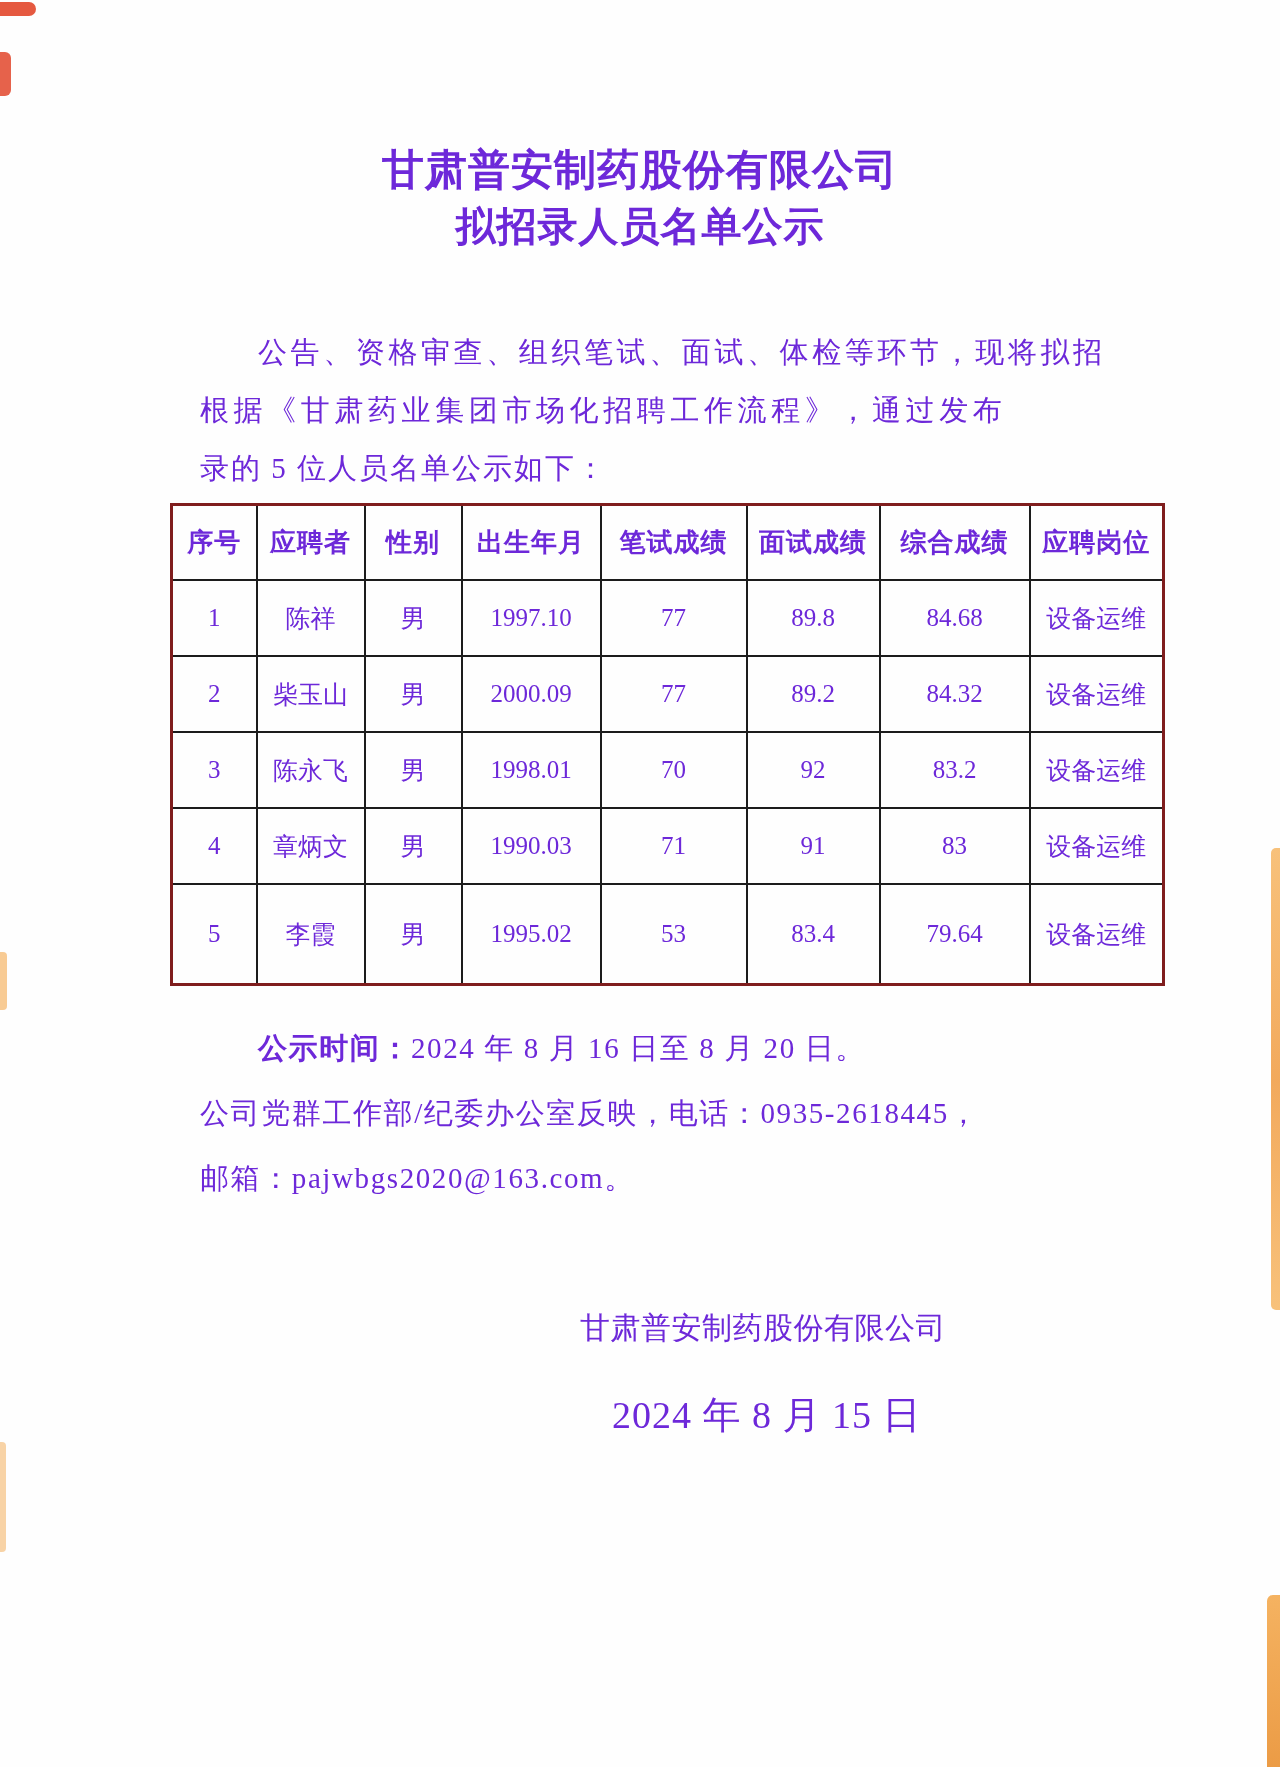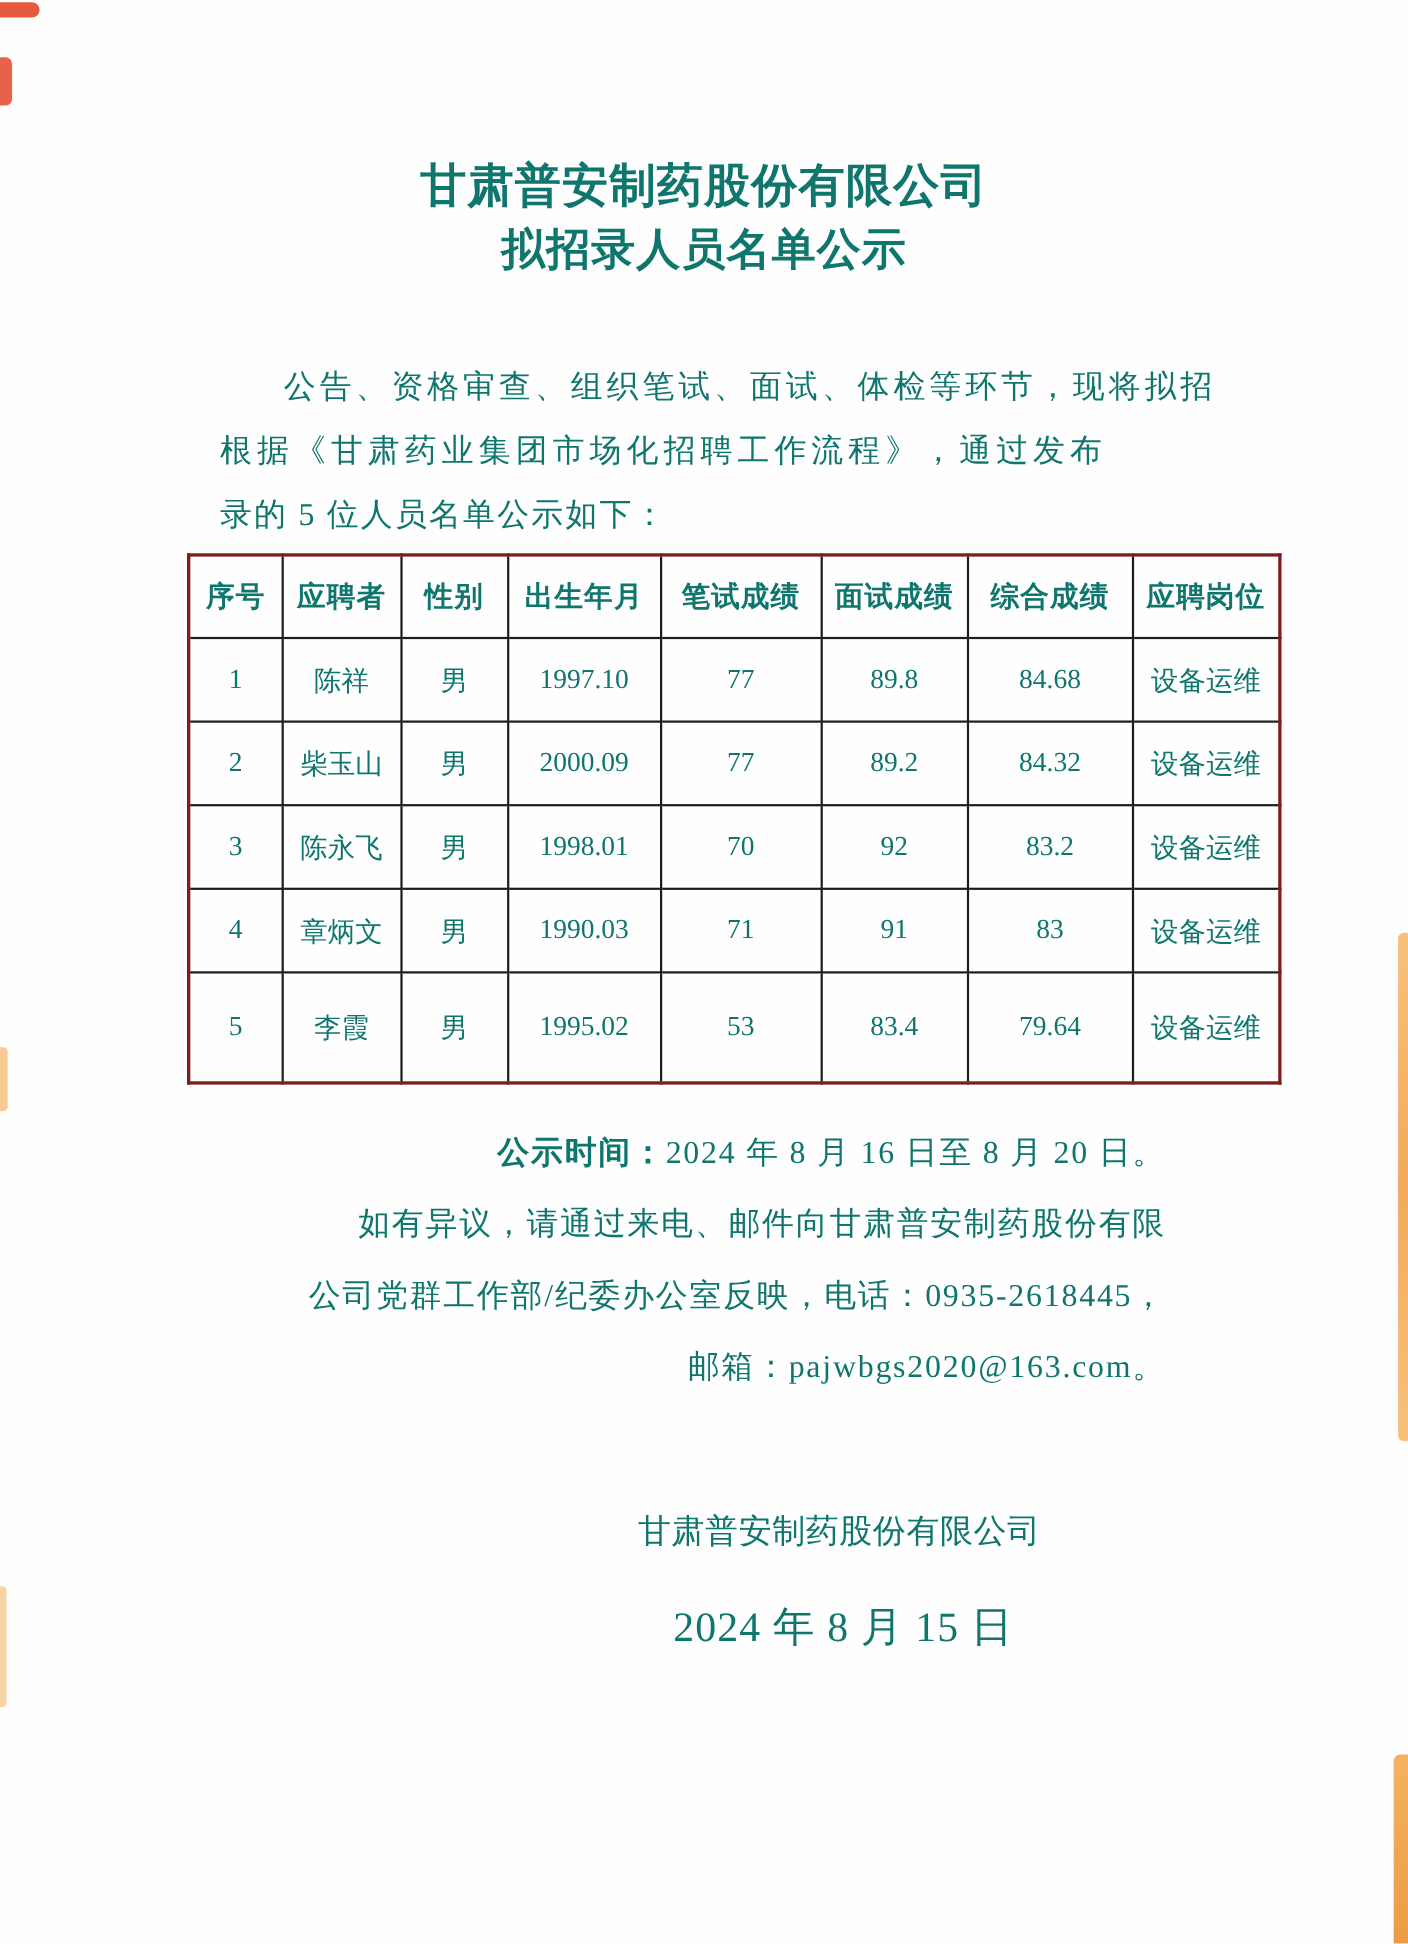"甘肃普安制药股份有限公司" .page { color: #0f766e -> #6d28d9 }
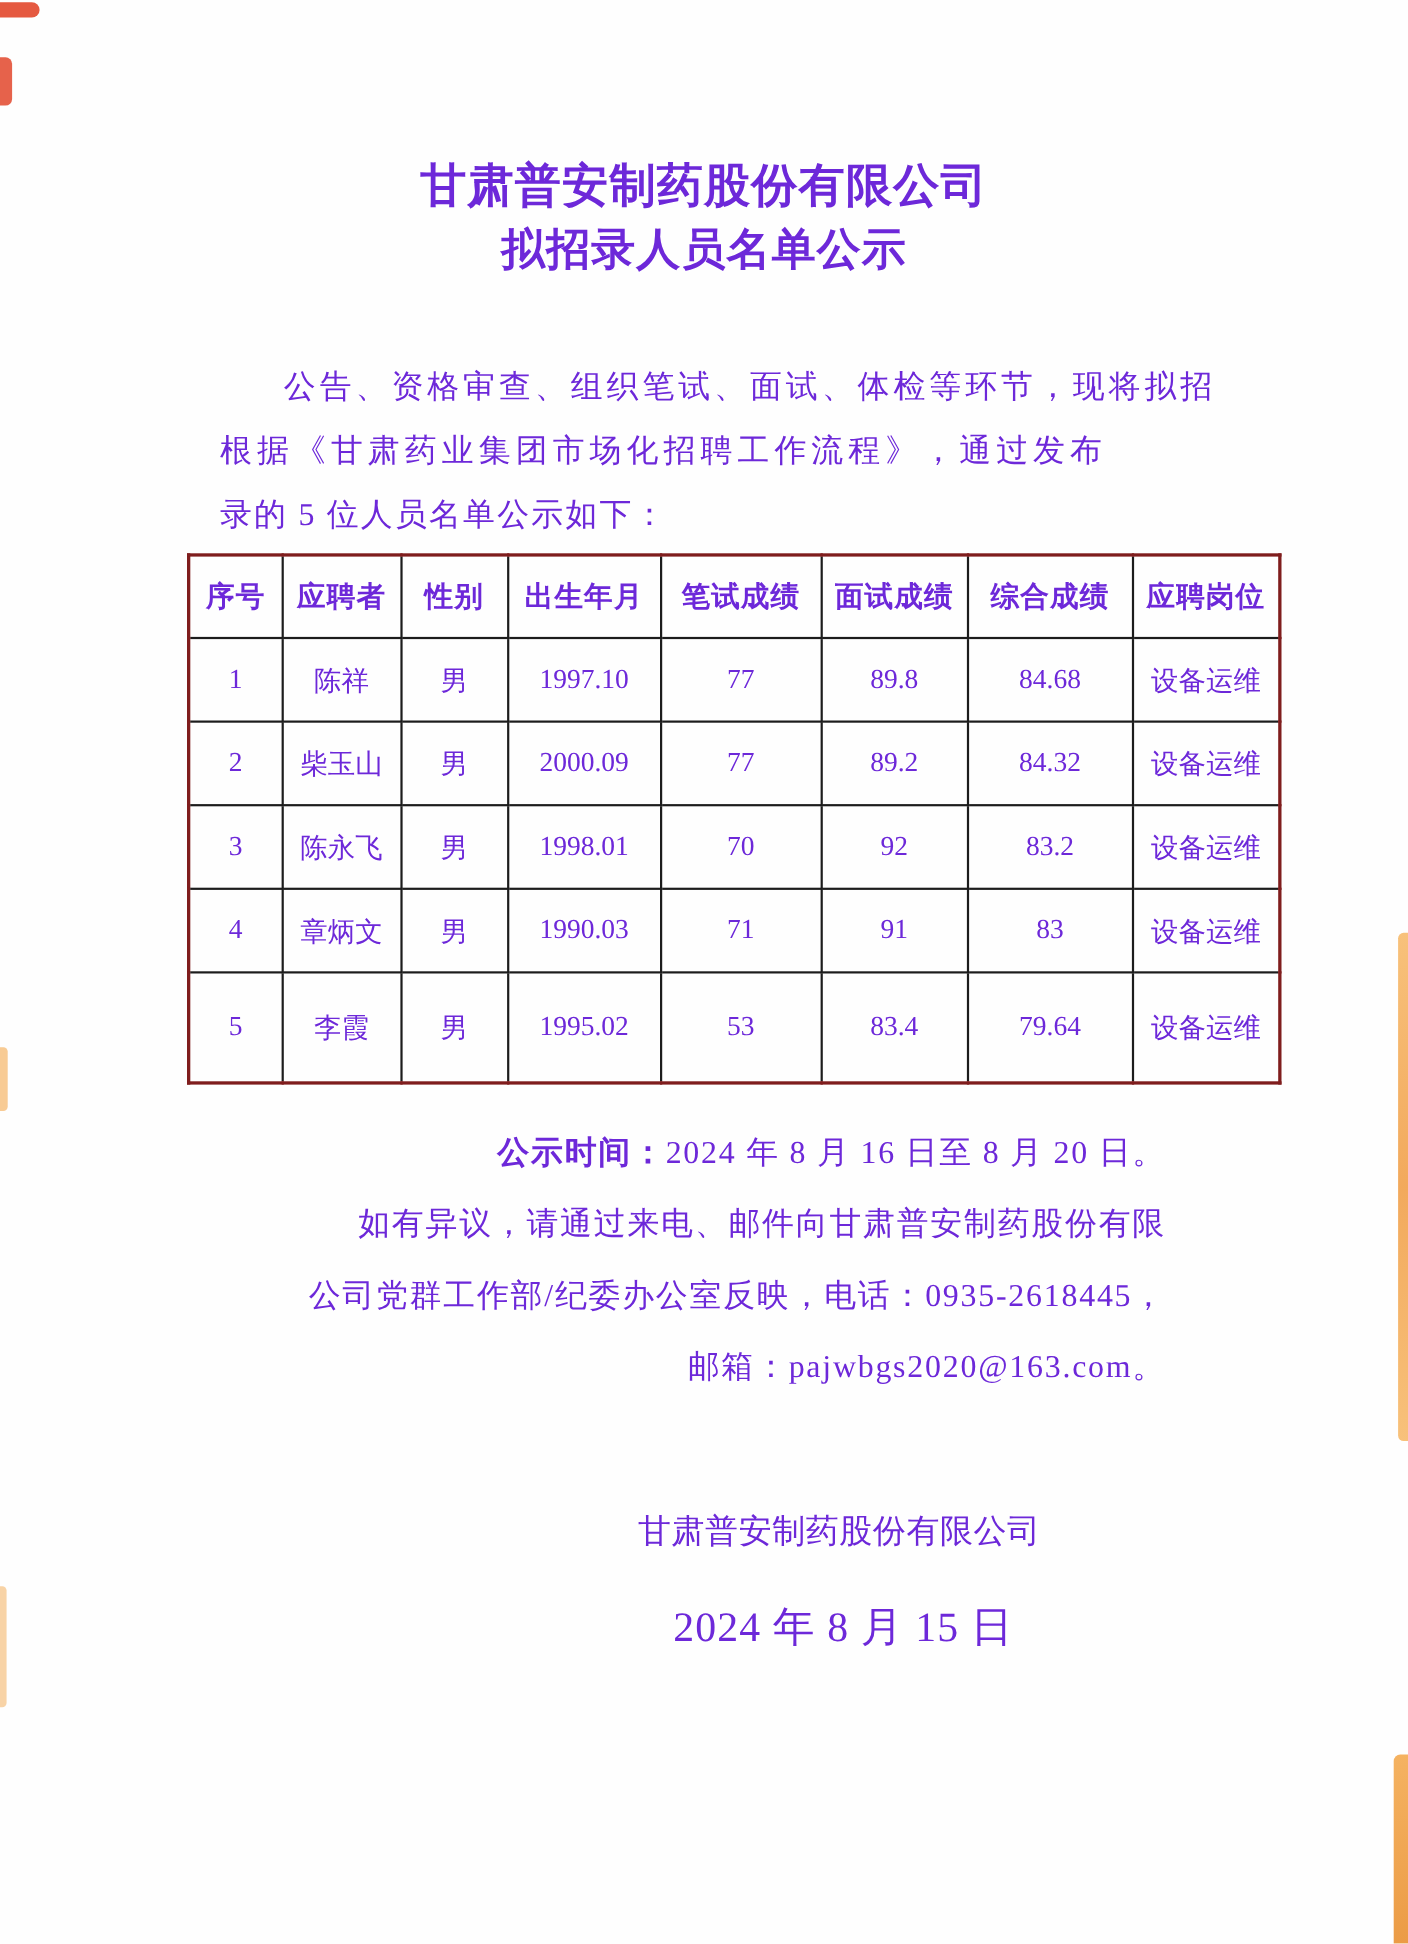"公示时间：2024 年 8 月 16" .notice { text-align: right -> none }
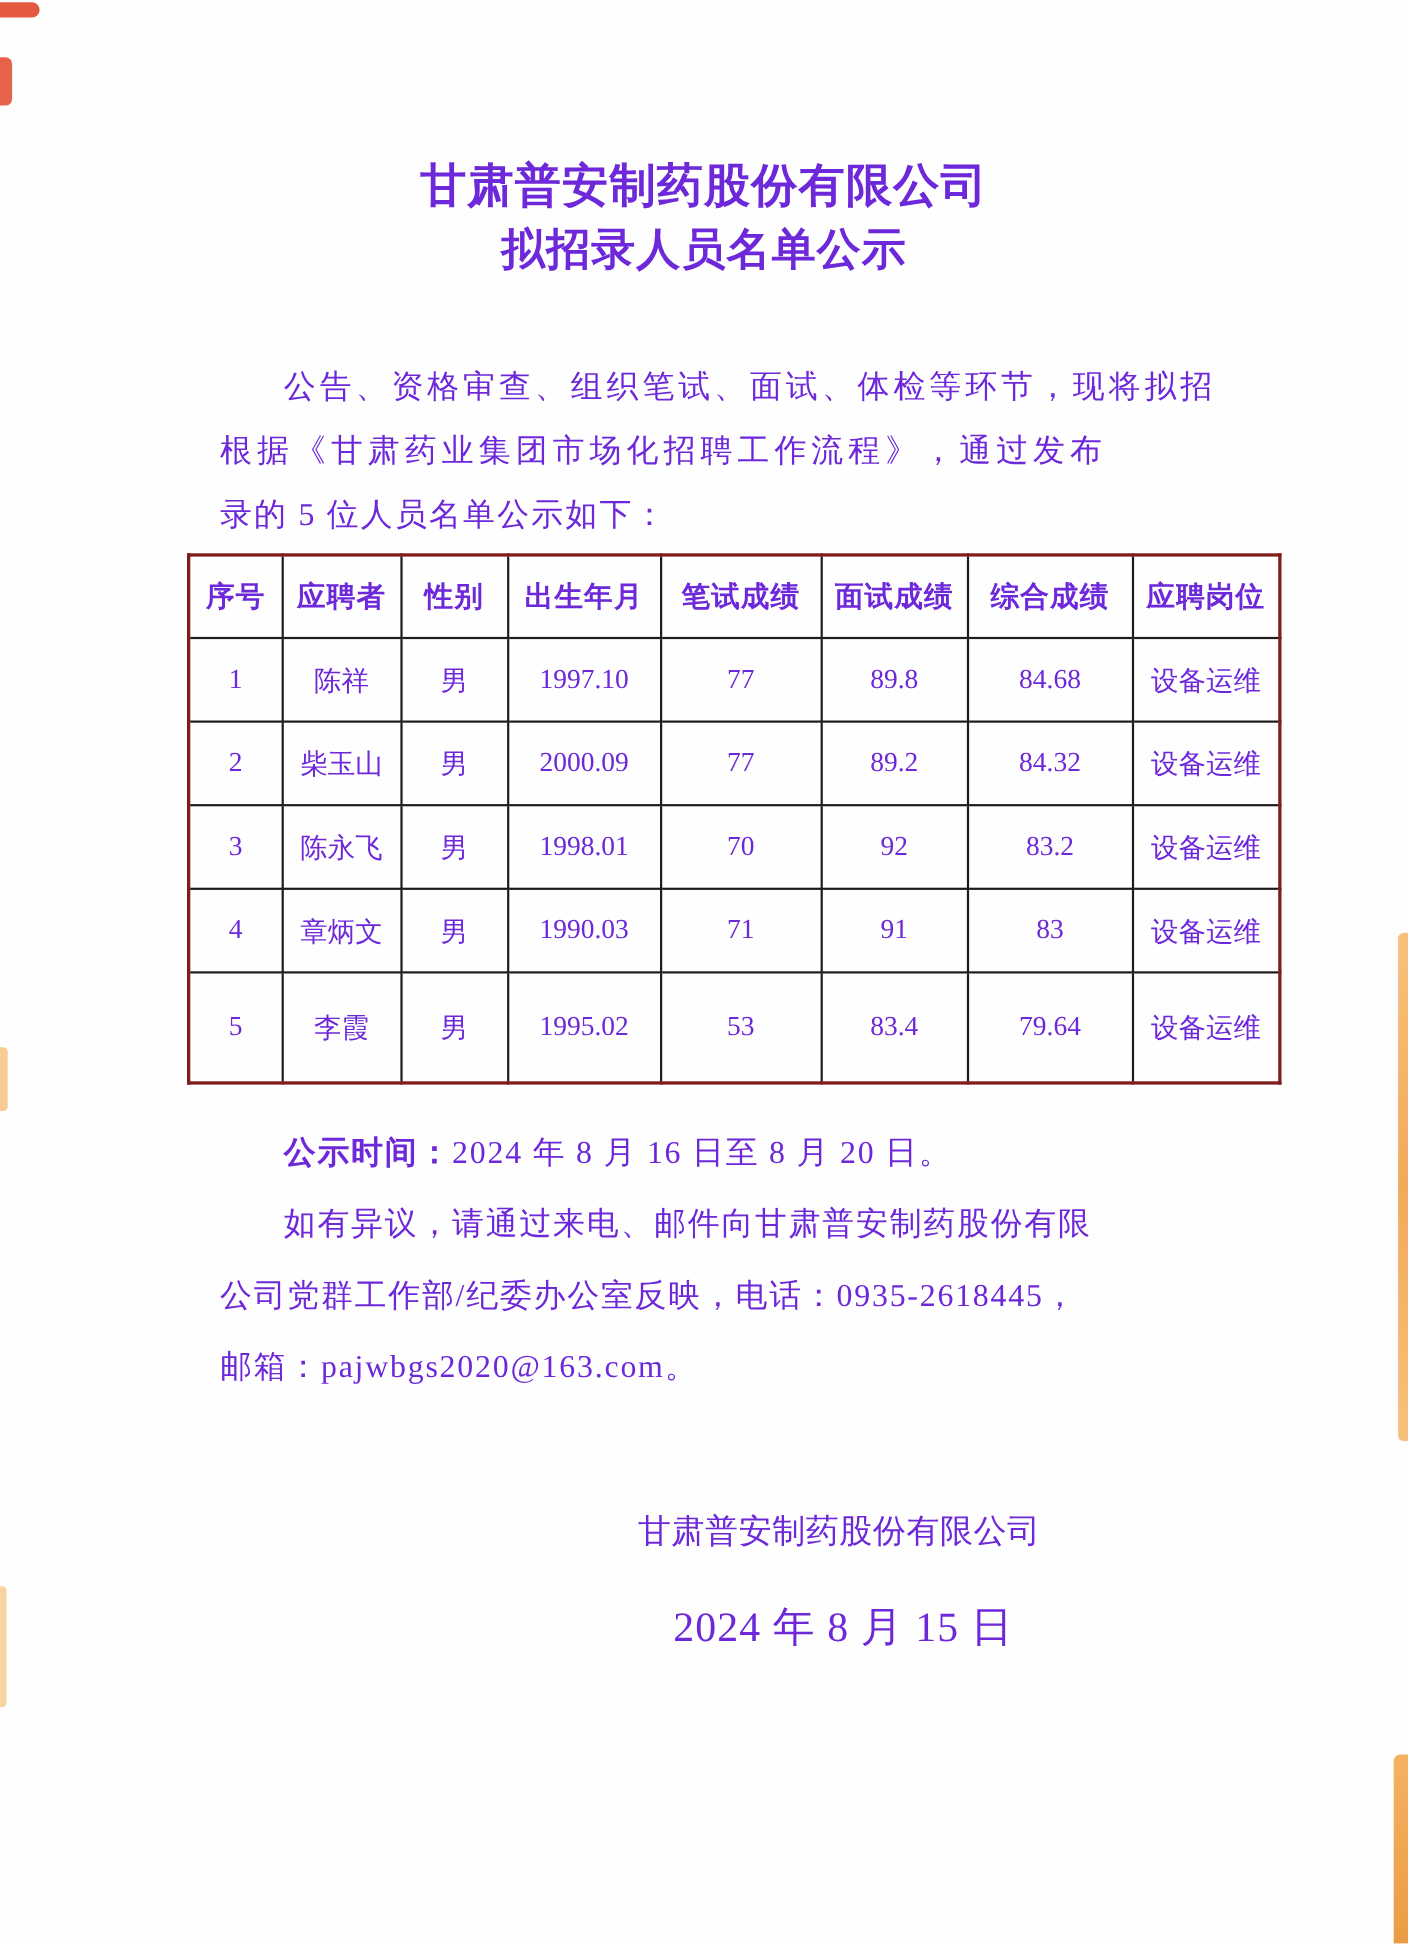"如有异议，请通过来电、邮件向甘肃普安制药股份有限" div.nline { html: <div>如有异议，请通过来电、邮件向甘肃普安制药股份有限</div> -> none }
